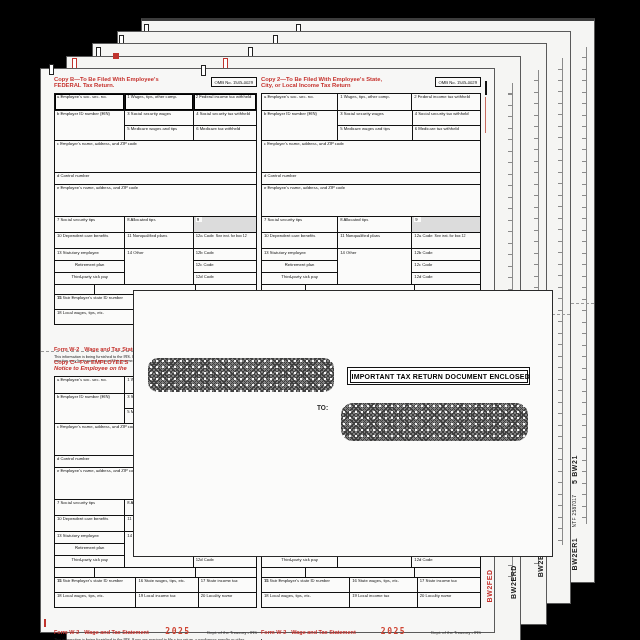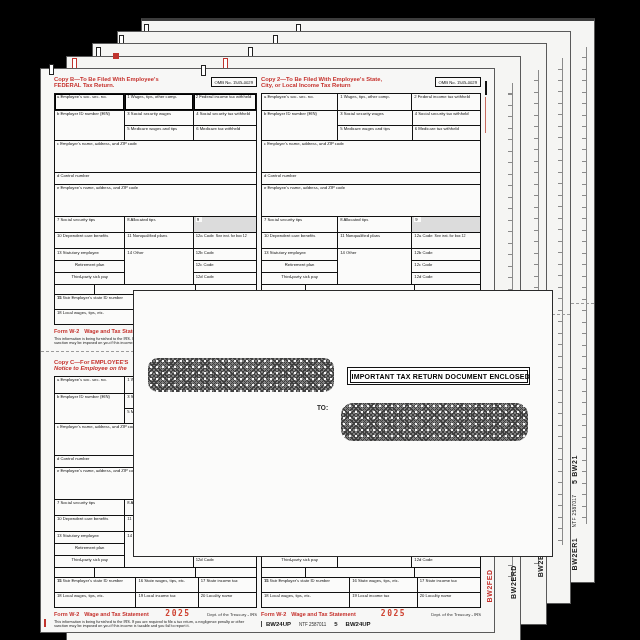"2025" .w2-foot { margin-top: 1px -> 19px }
